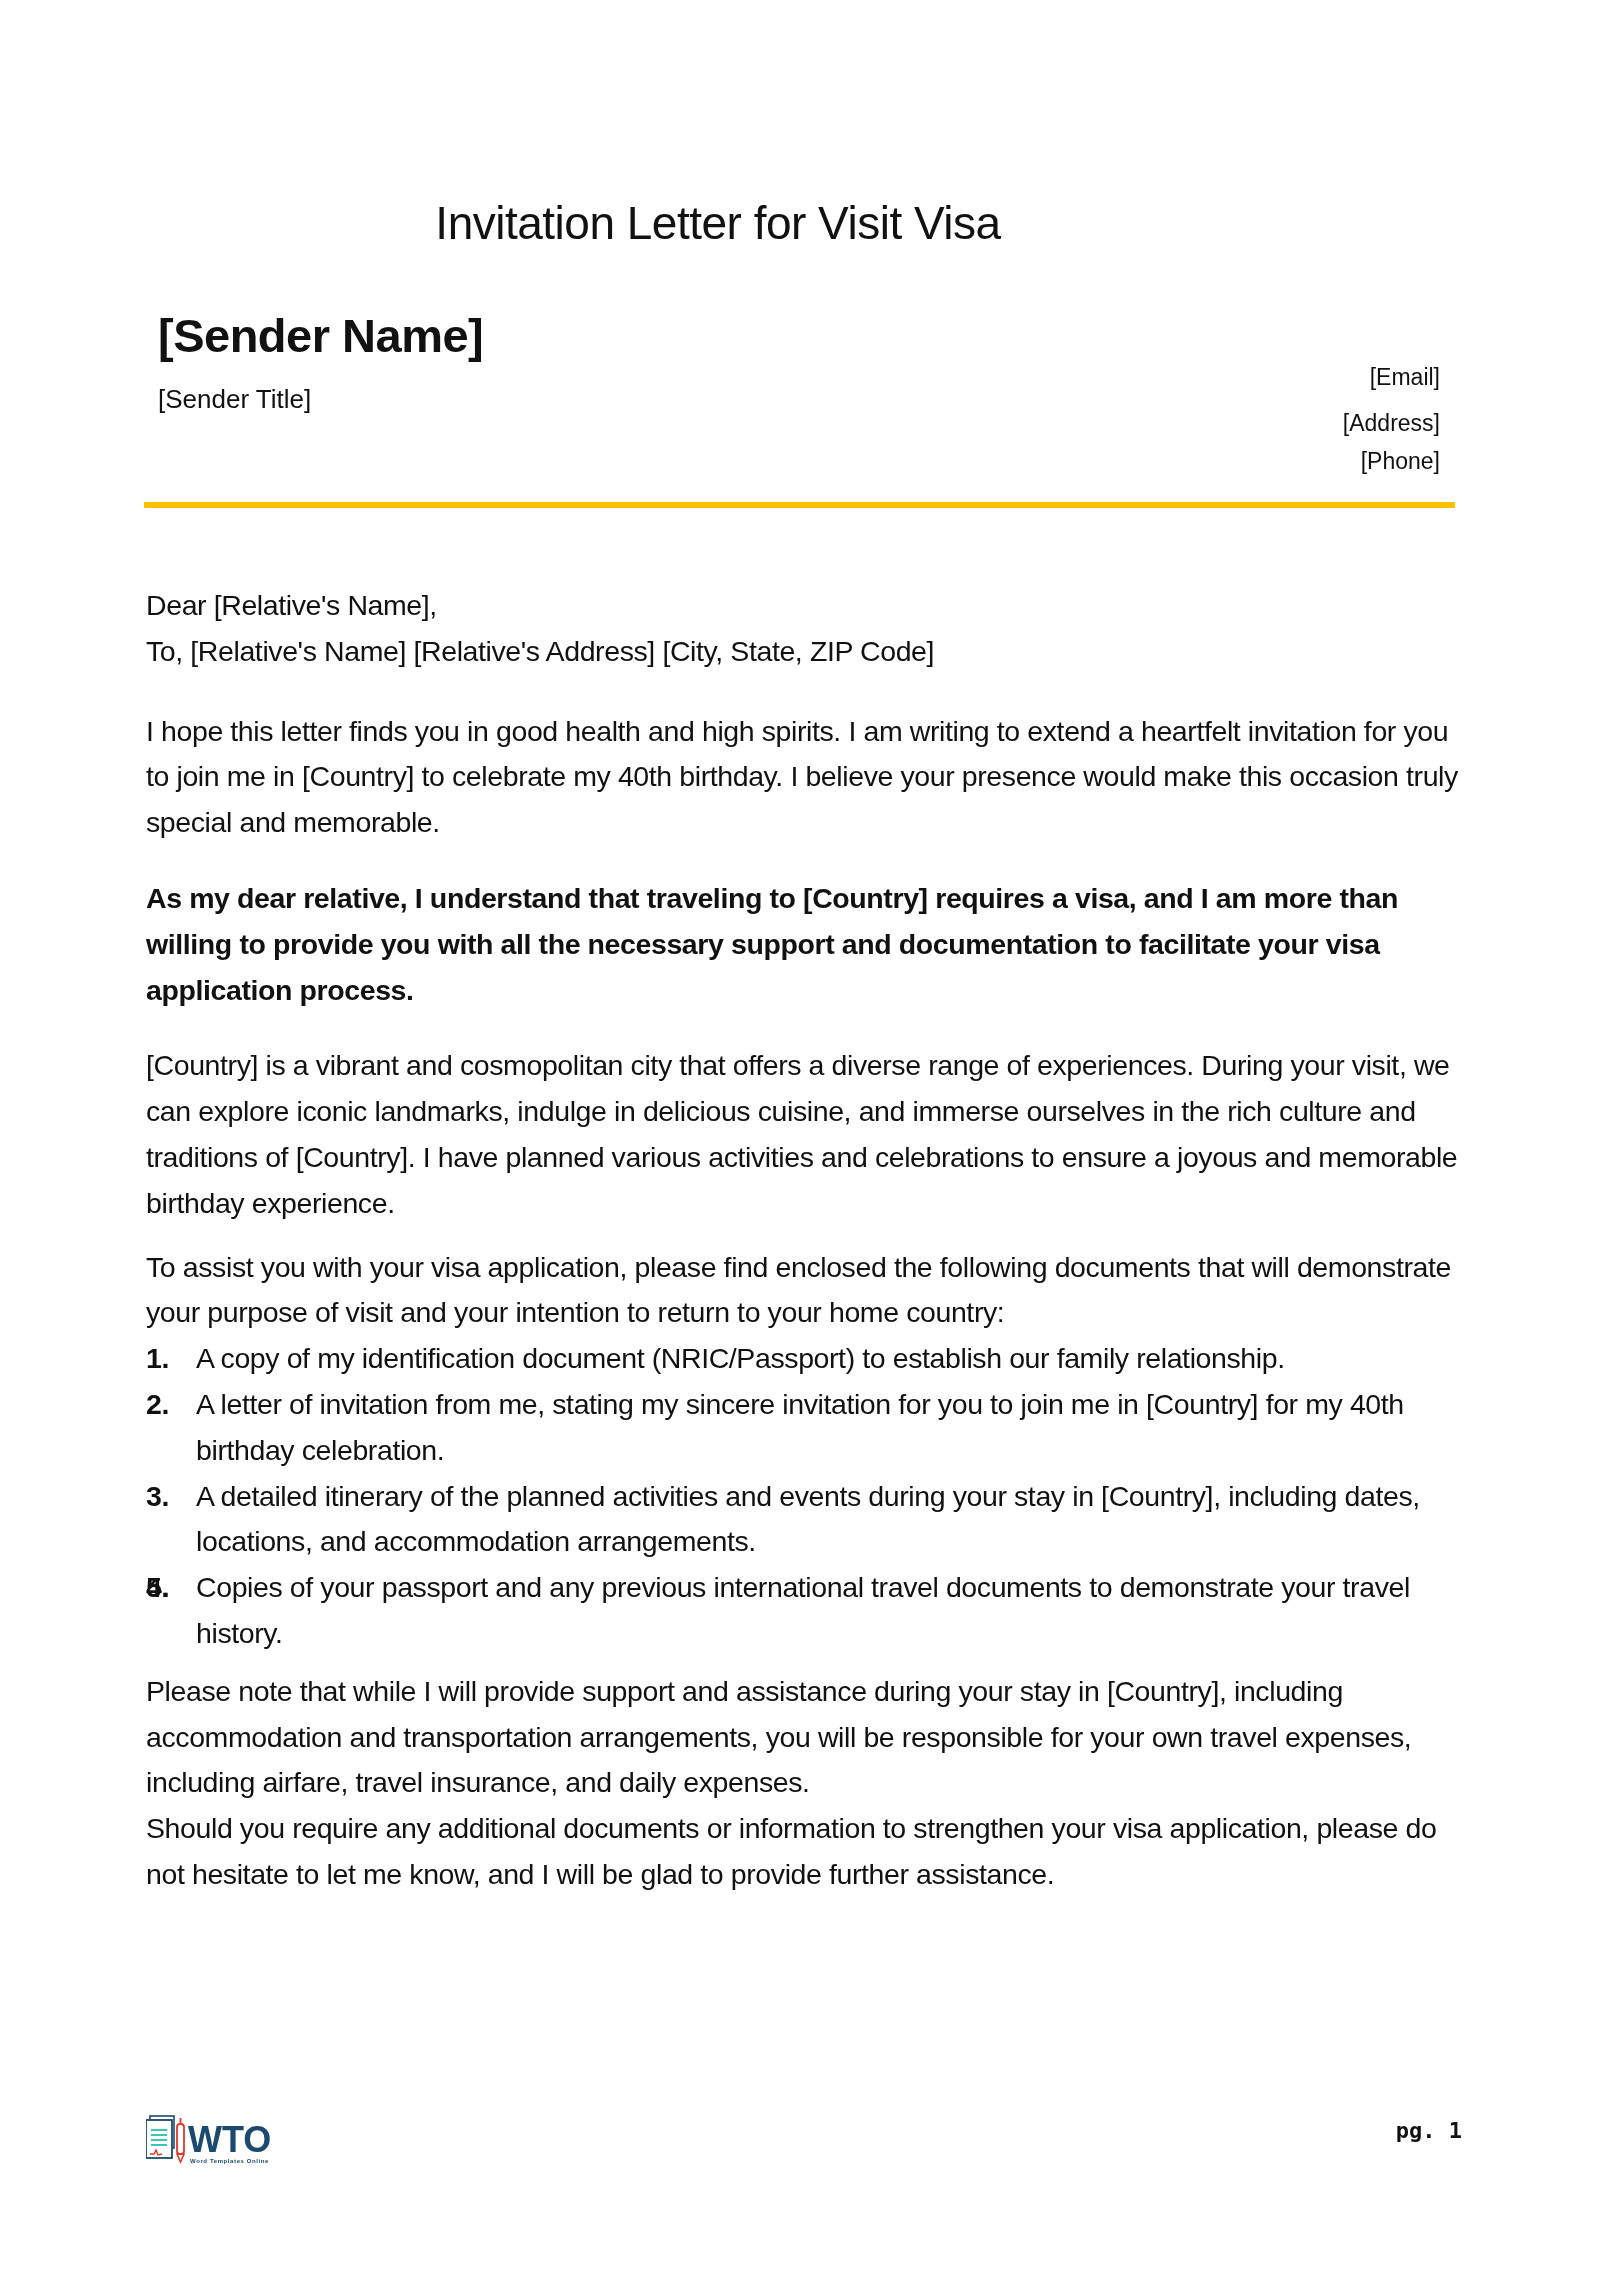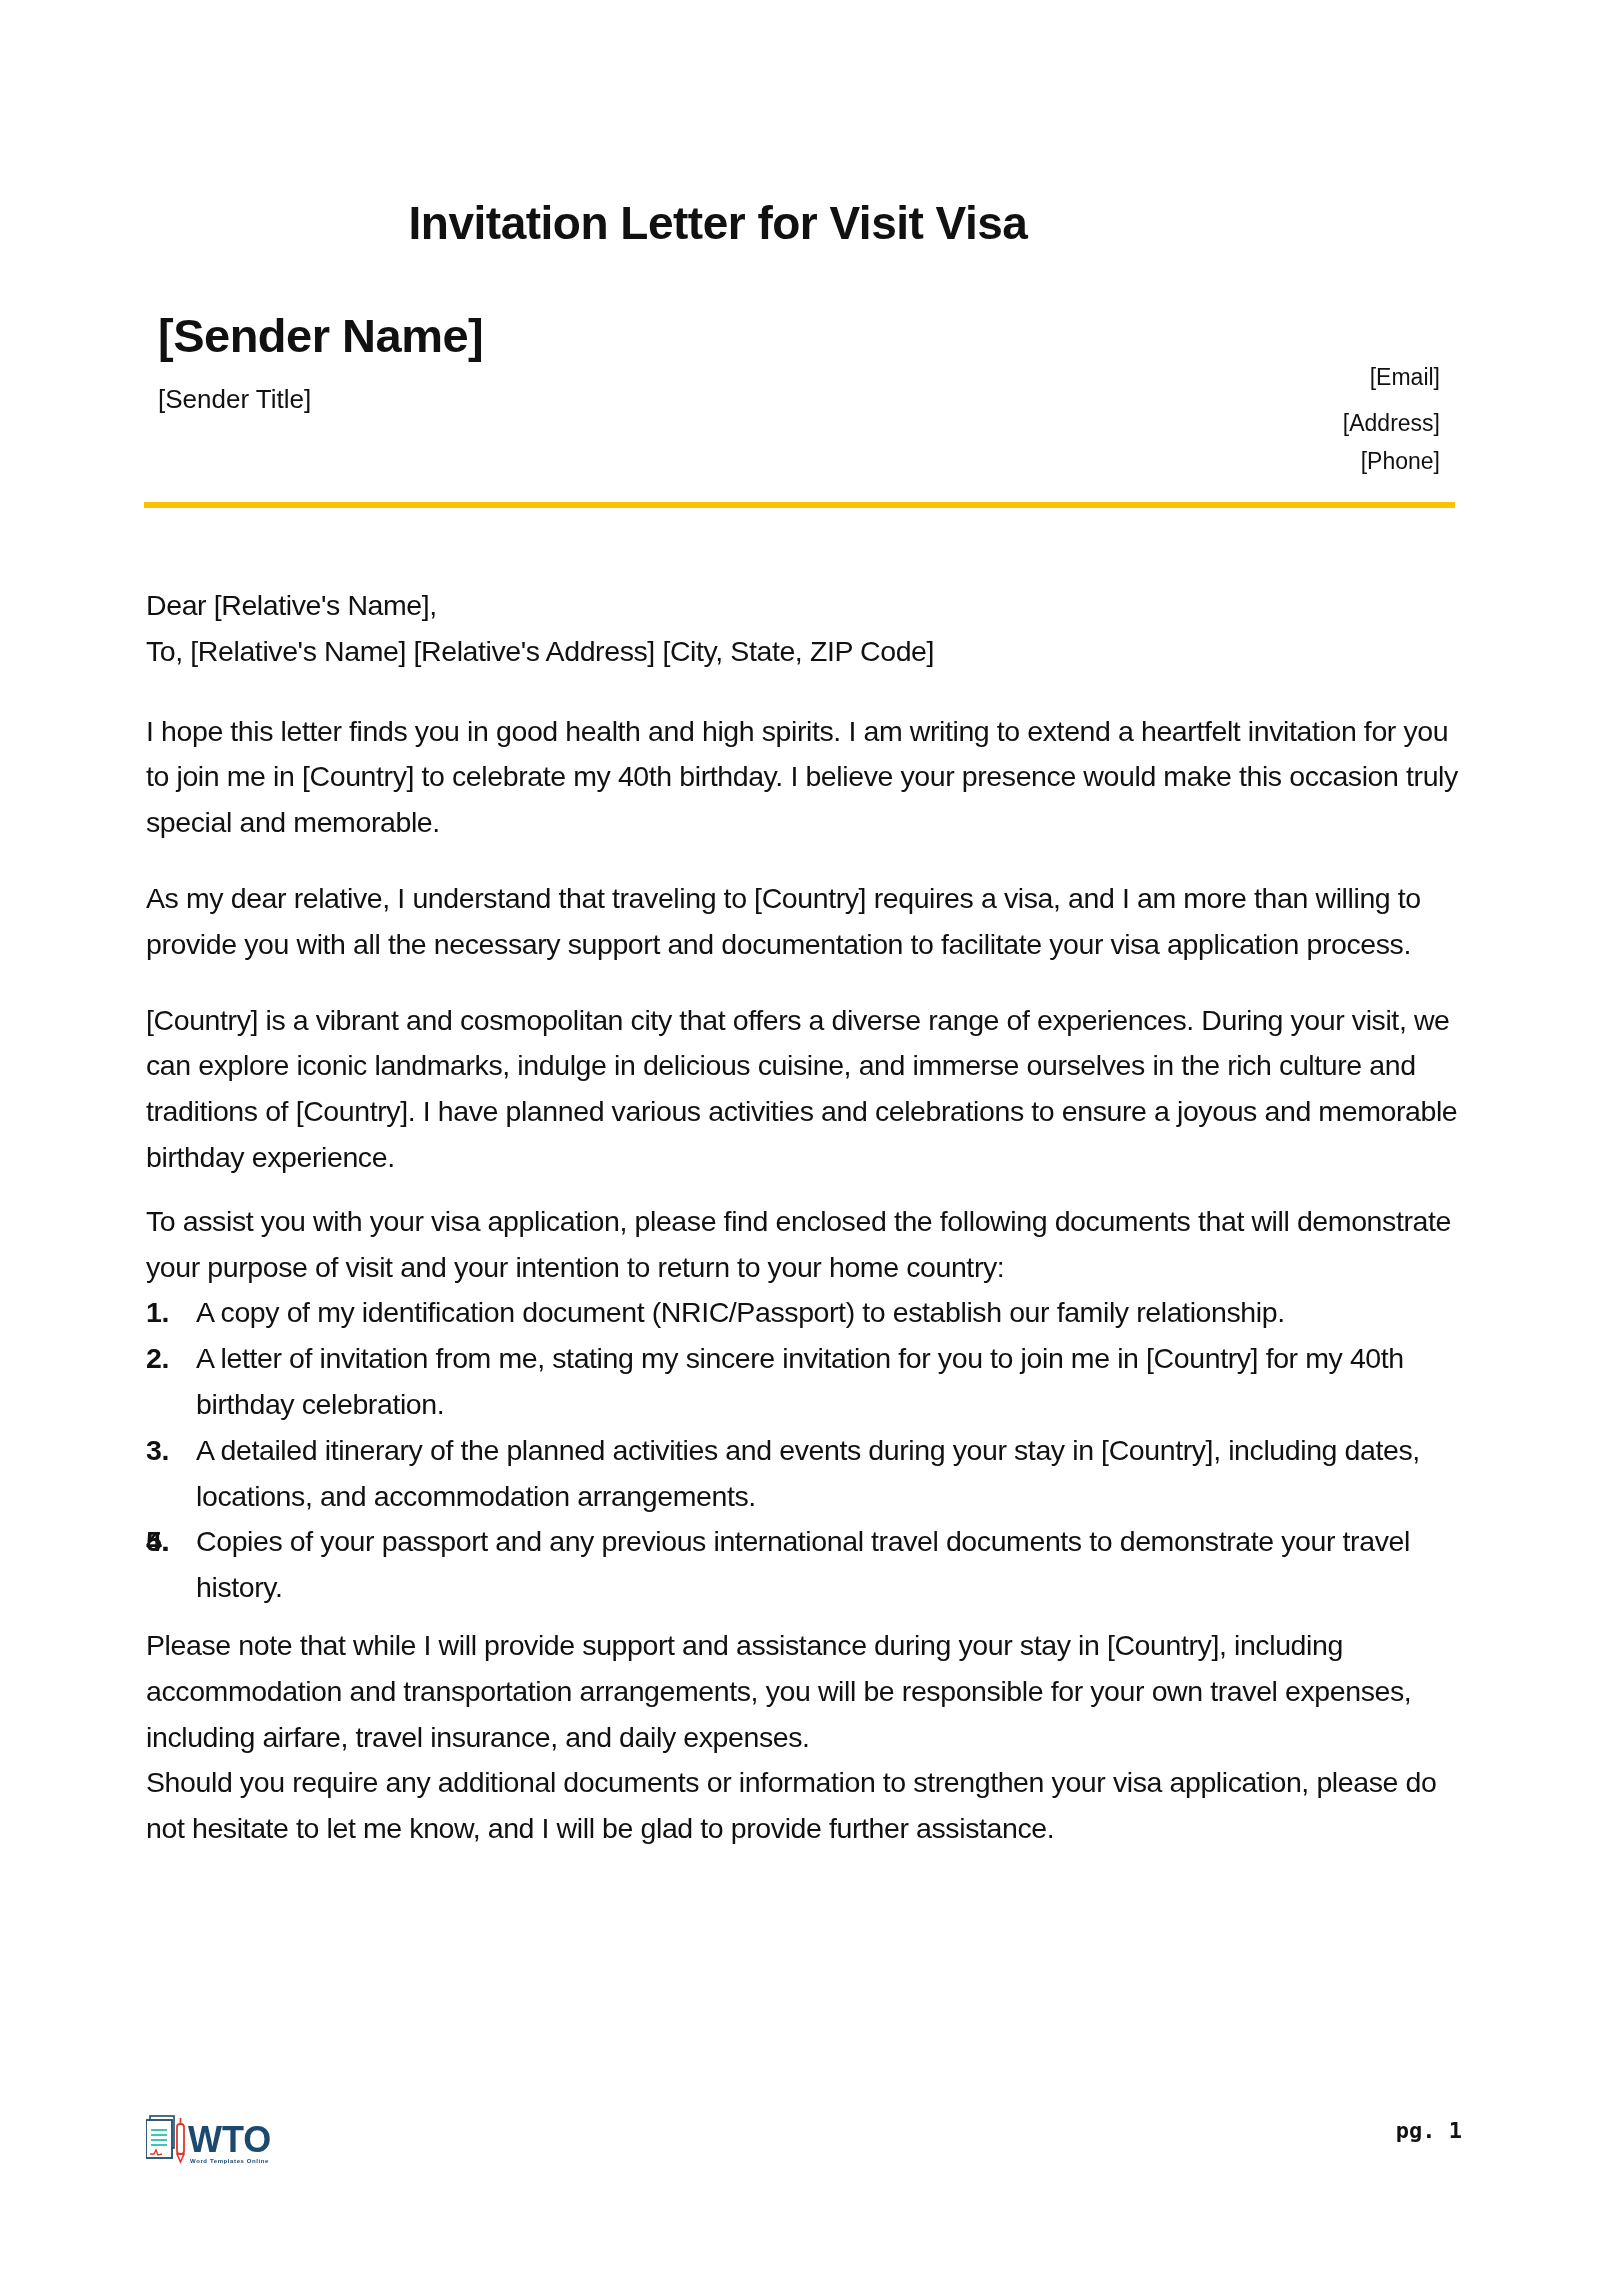"Invitation Letter for Visit Visa" .title { font-weight: bold -> normal }
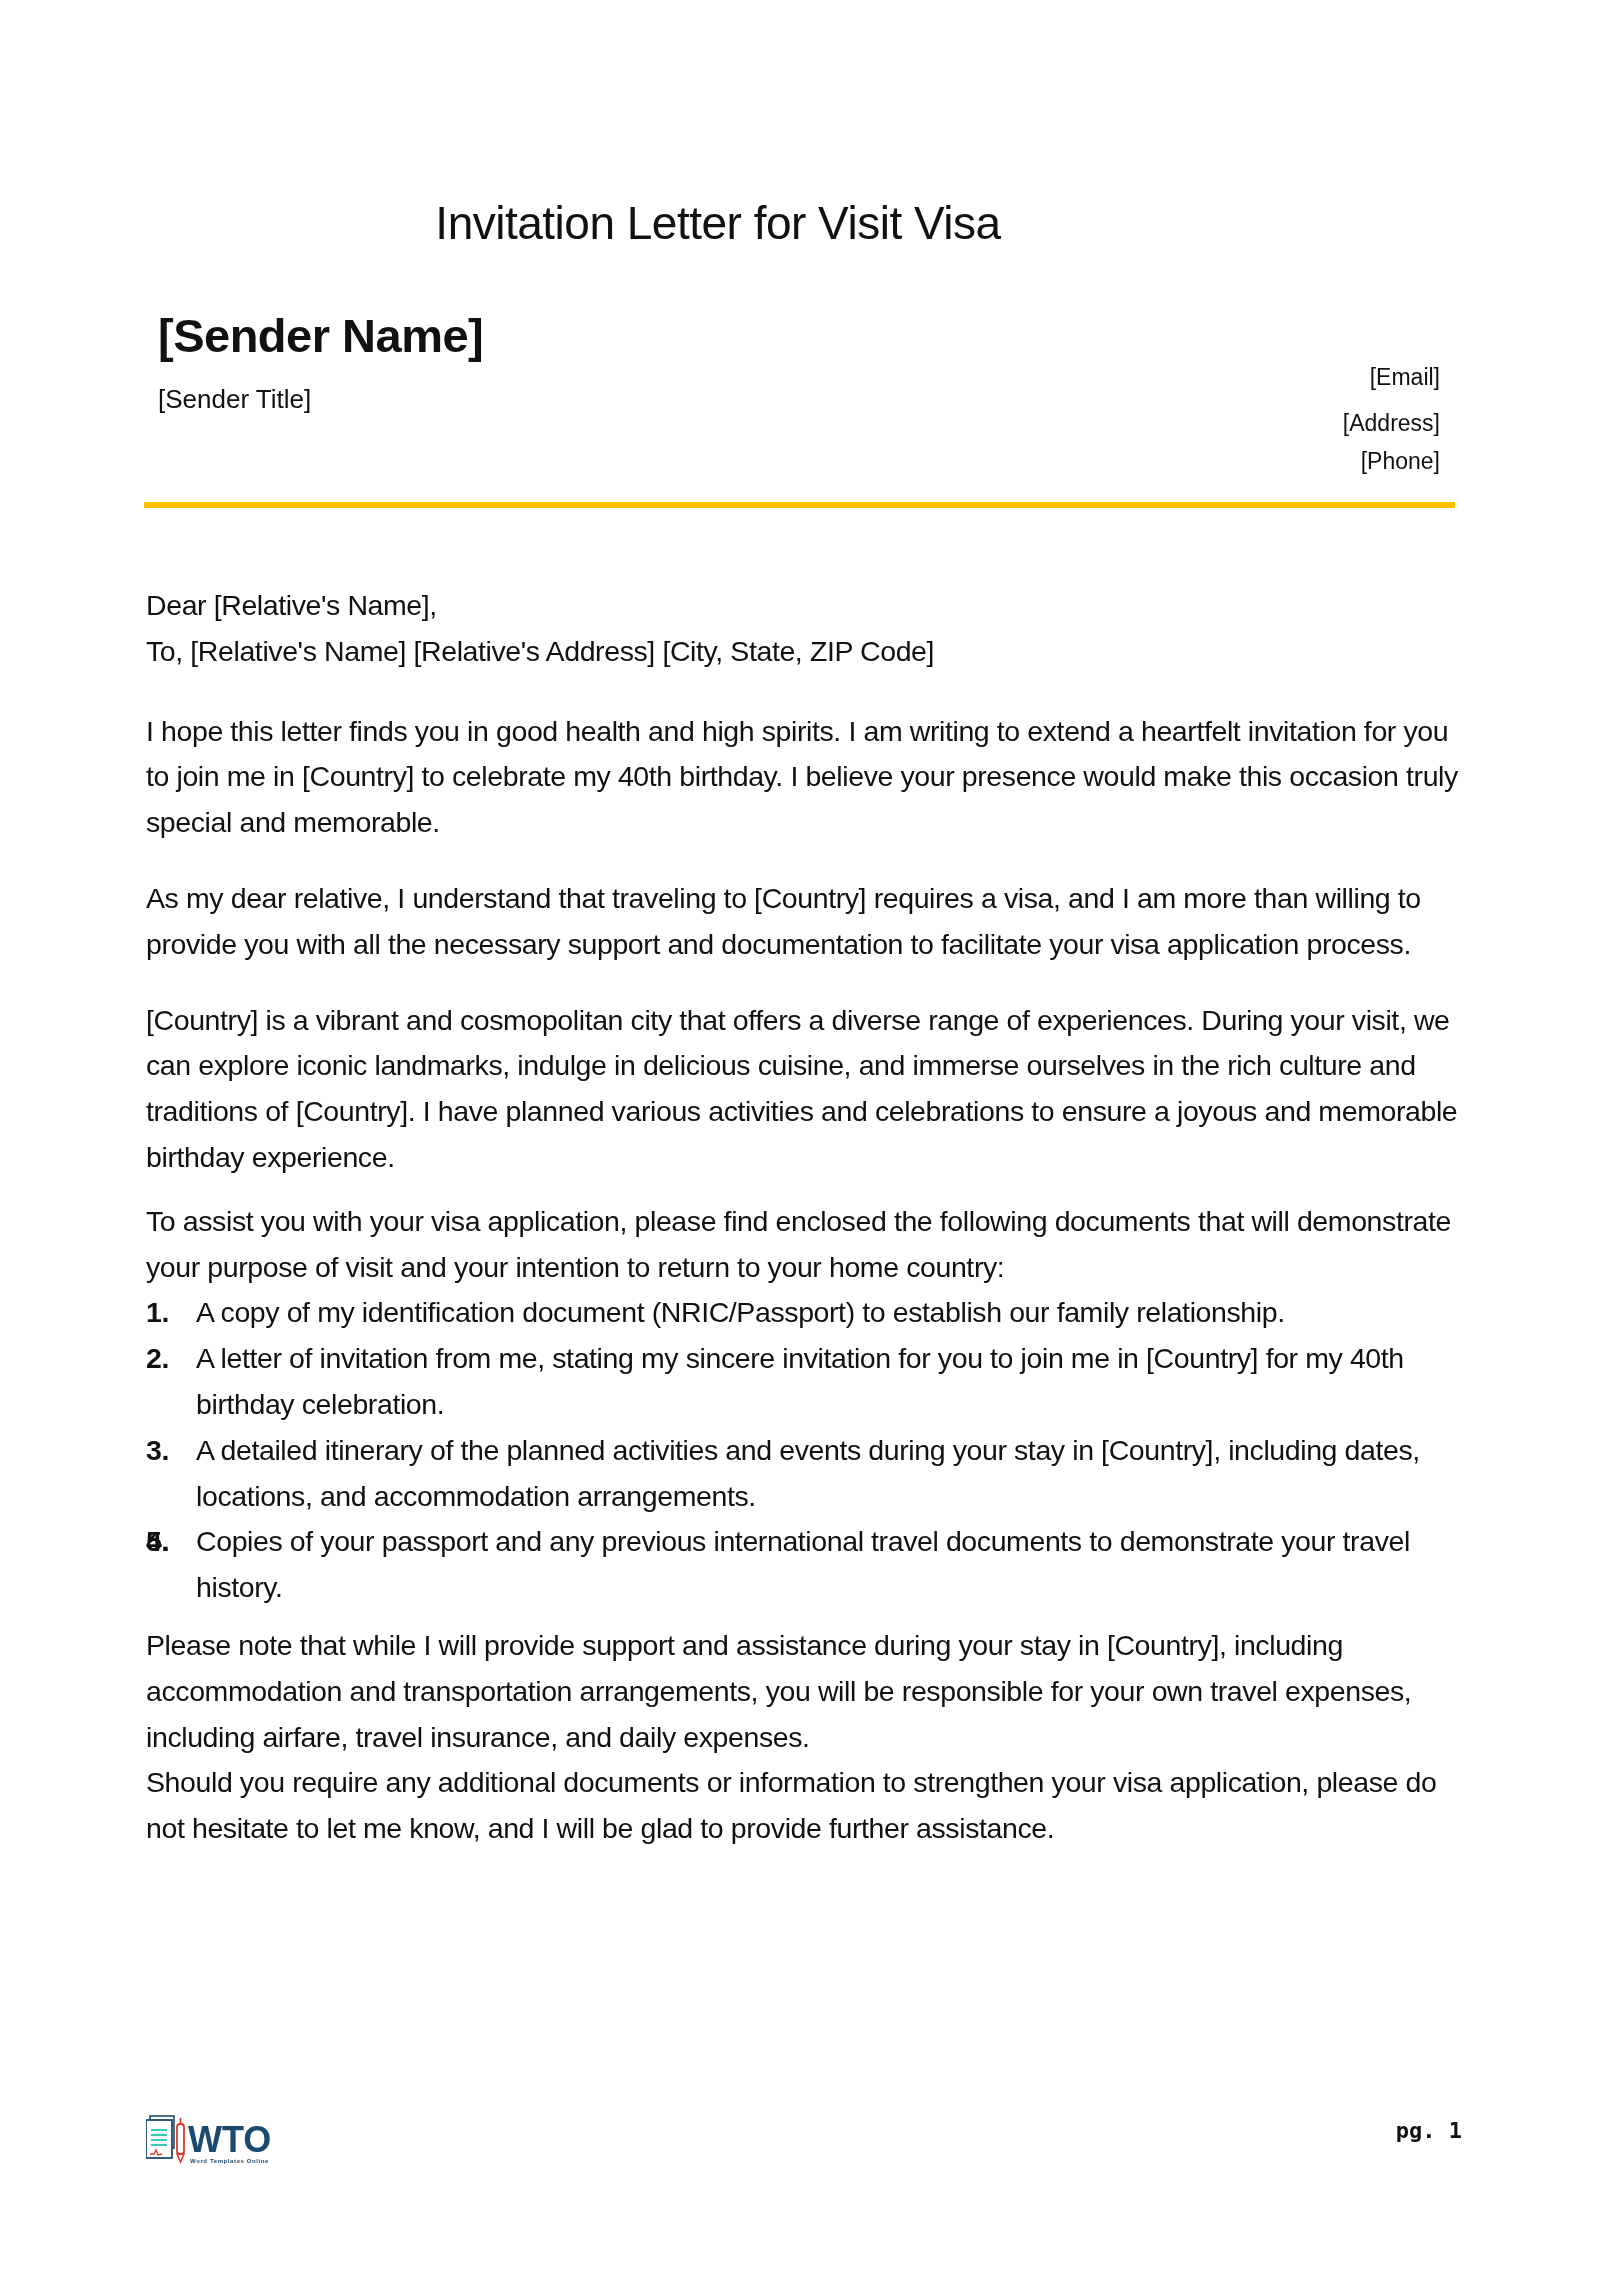"As my dear relative, I" p.para { font-weight: none -> bold }
